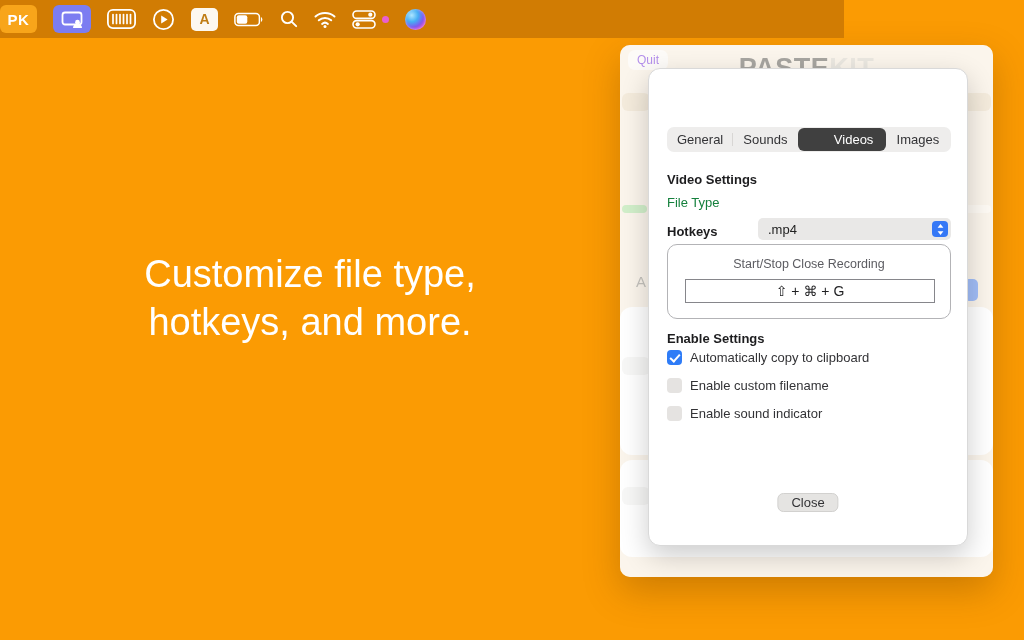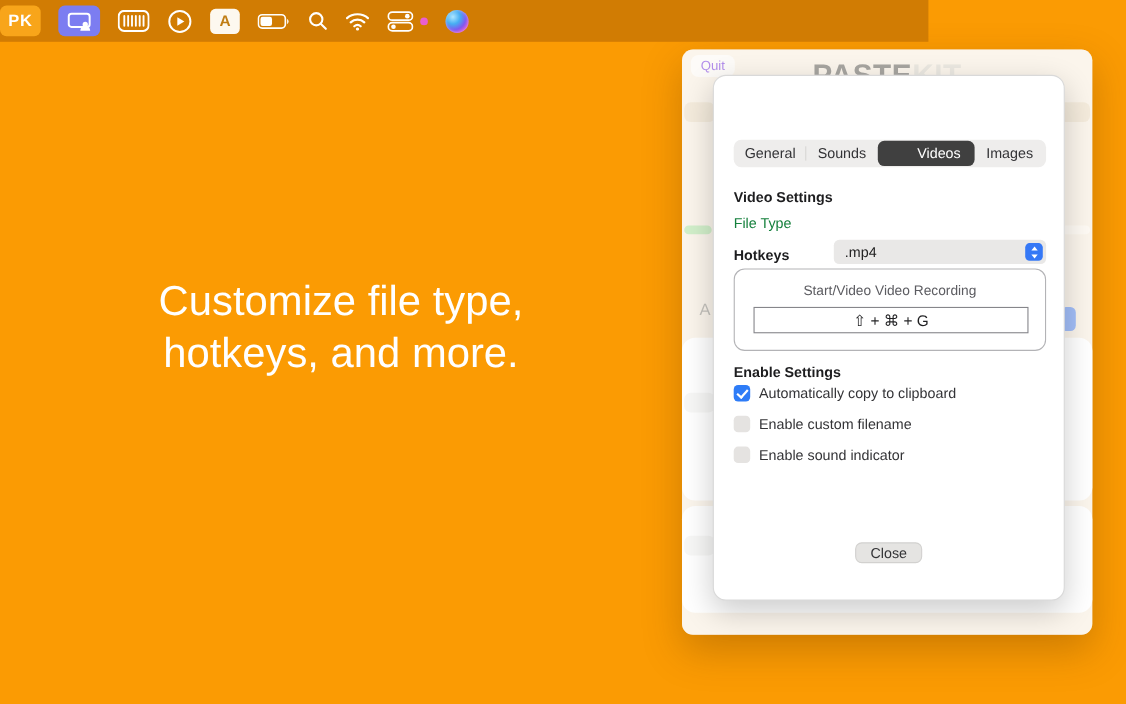"Start/Video Video Recording" div.hotkey-caption { text: Start/Video Video -> Start/Stop Close }
